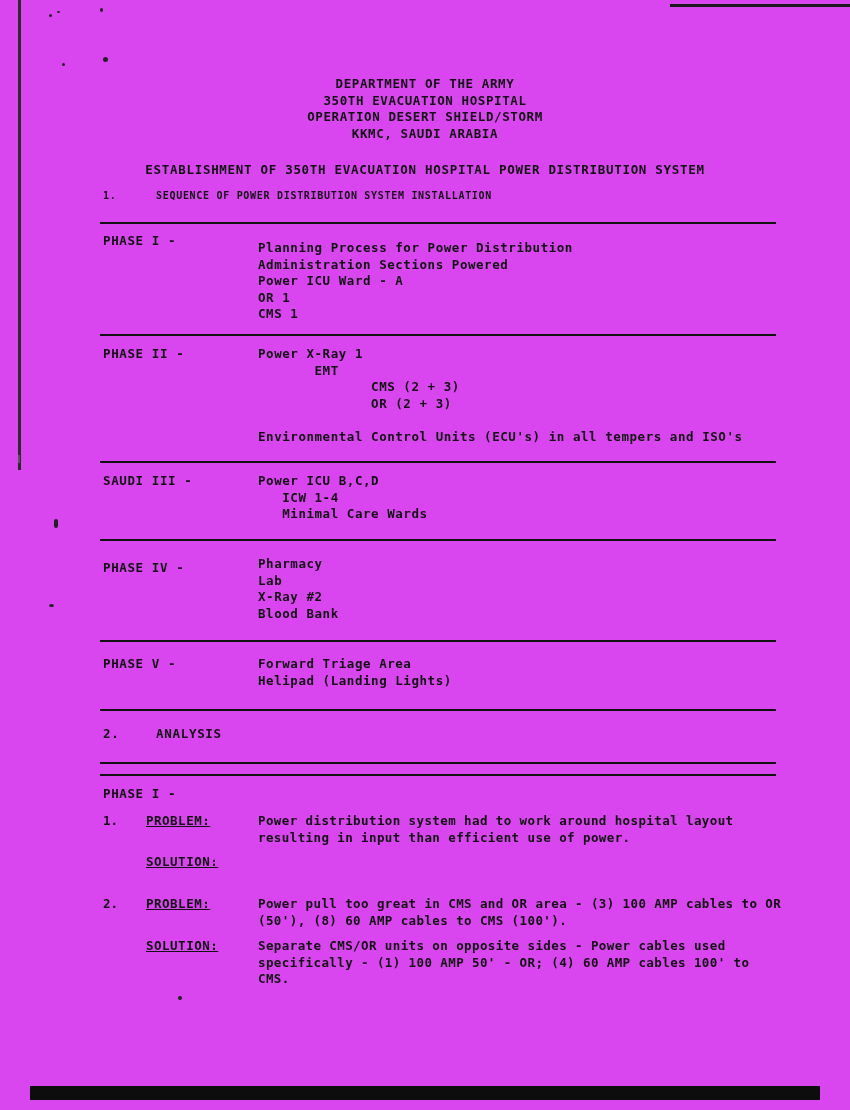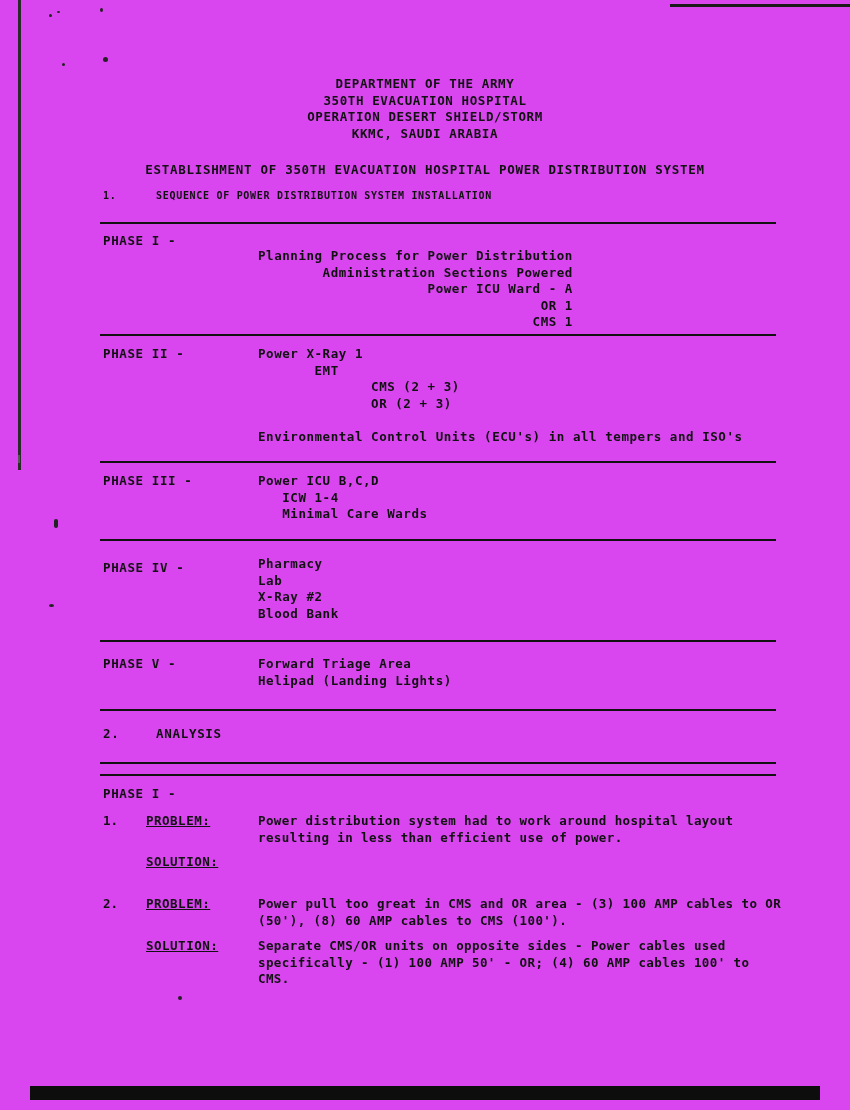"Planning Process for Power Distribution" div.body-txt { text-align: right -> none; top: 248px -> 240px }
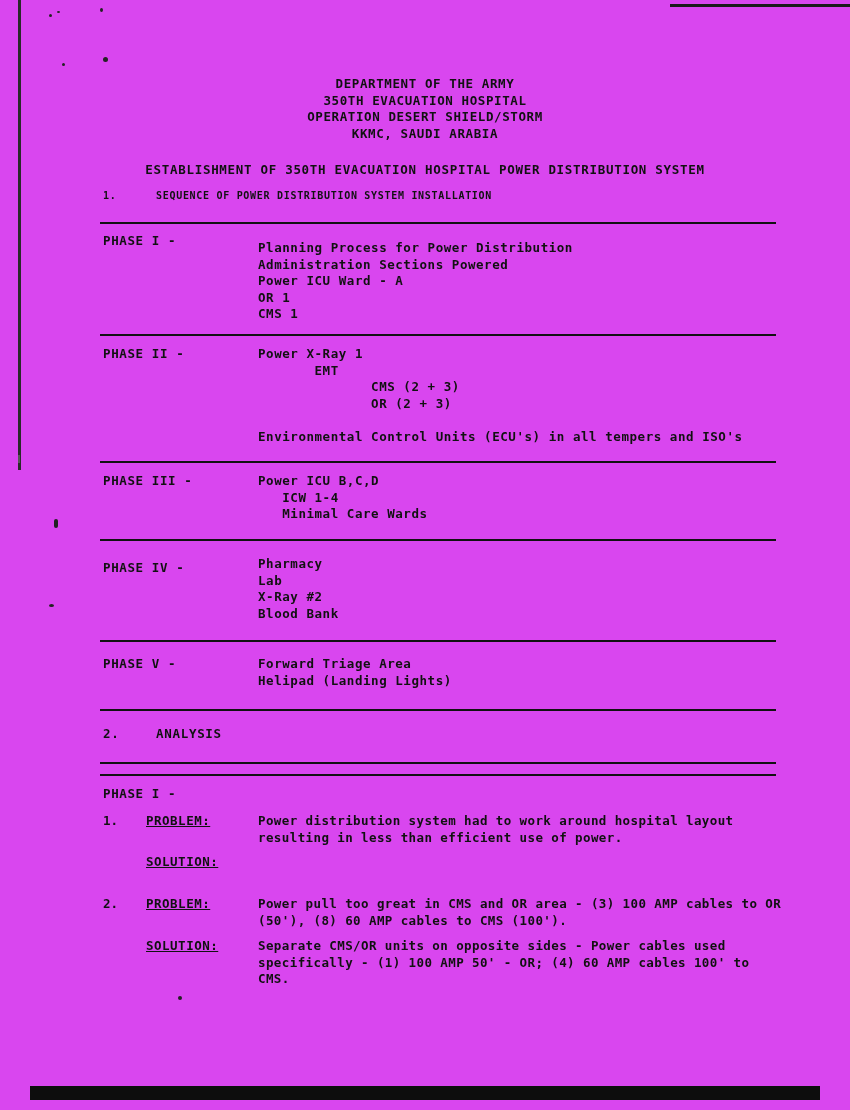"PHASE III -" div.phase { text: PHASE -> SAUDI }
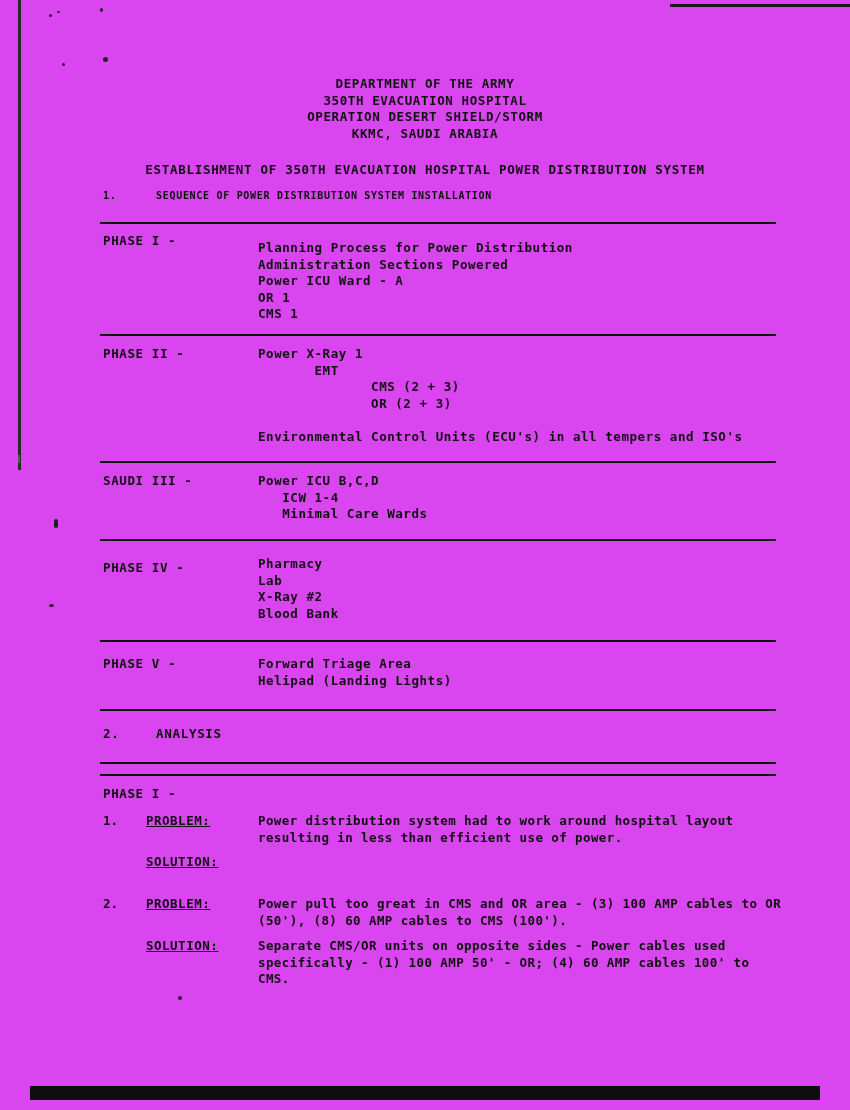"Power distribution system had to" div.item-text { text: less -> input }
